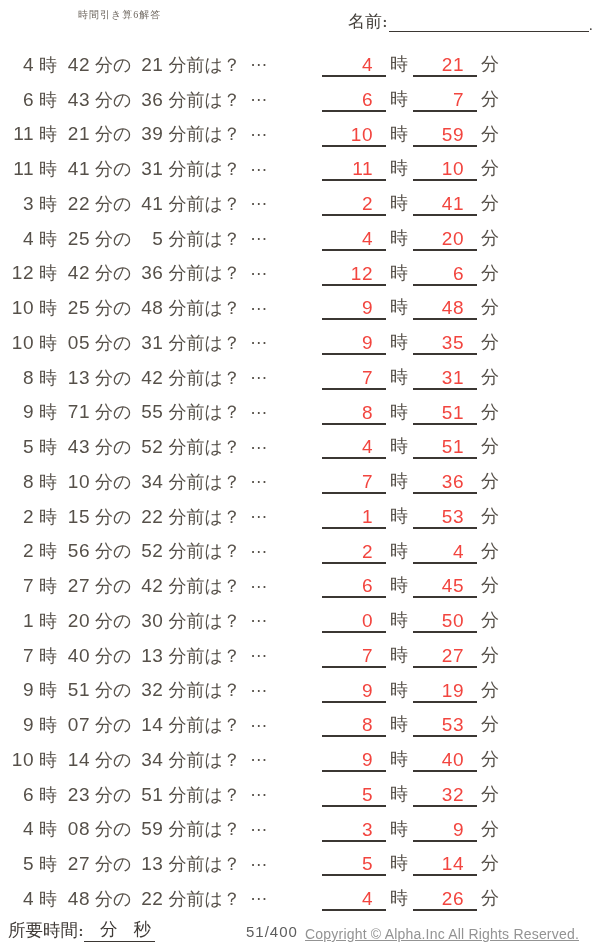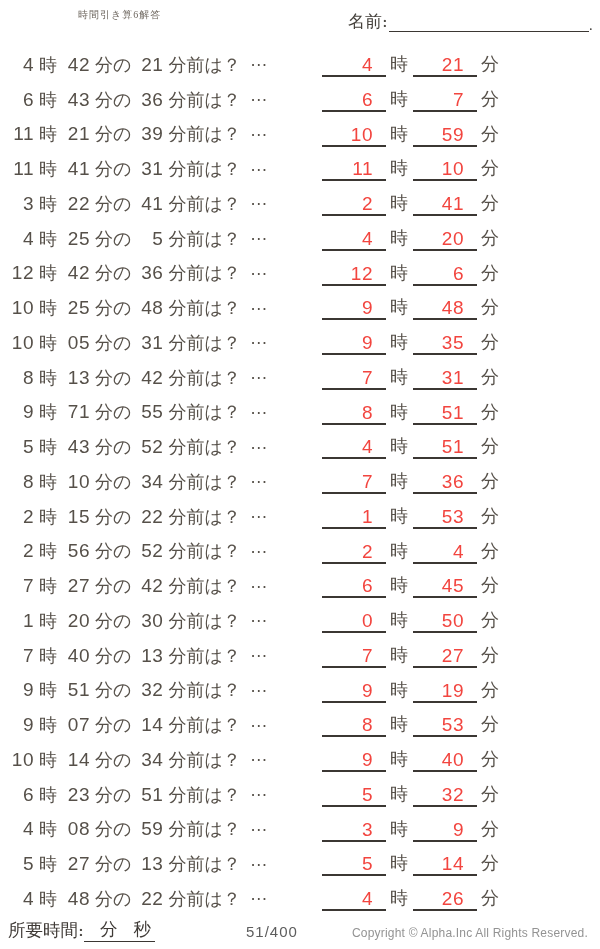"Copyright © Alpha.Inc All Rights" .copyright { font-size: 12px -> 14px; right: 4px -> 13px; text-decoration: none -> underline }
